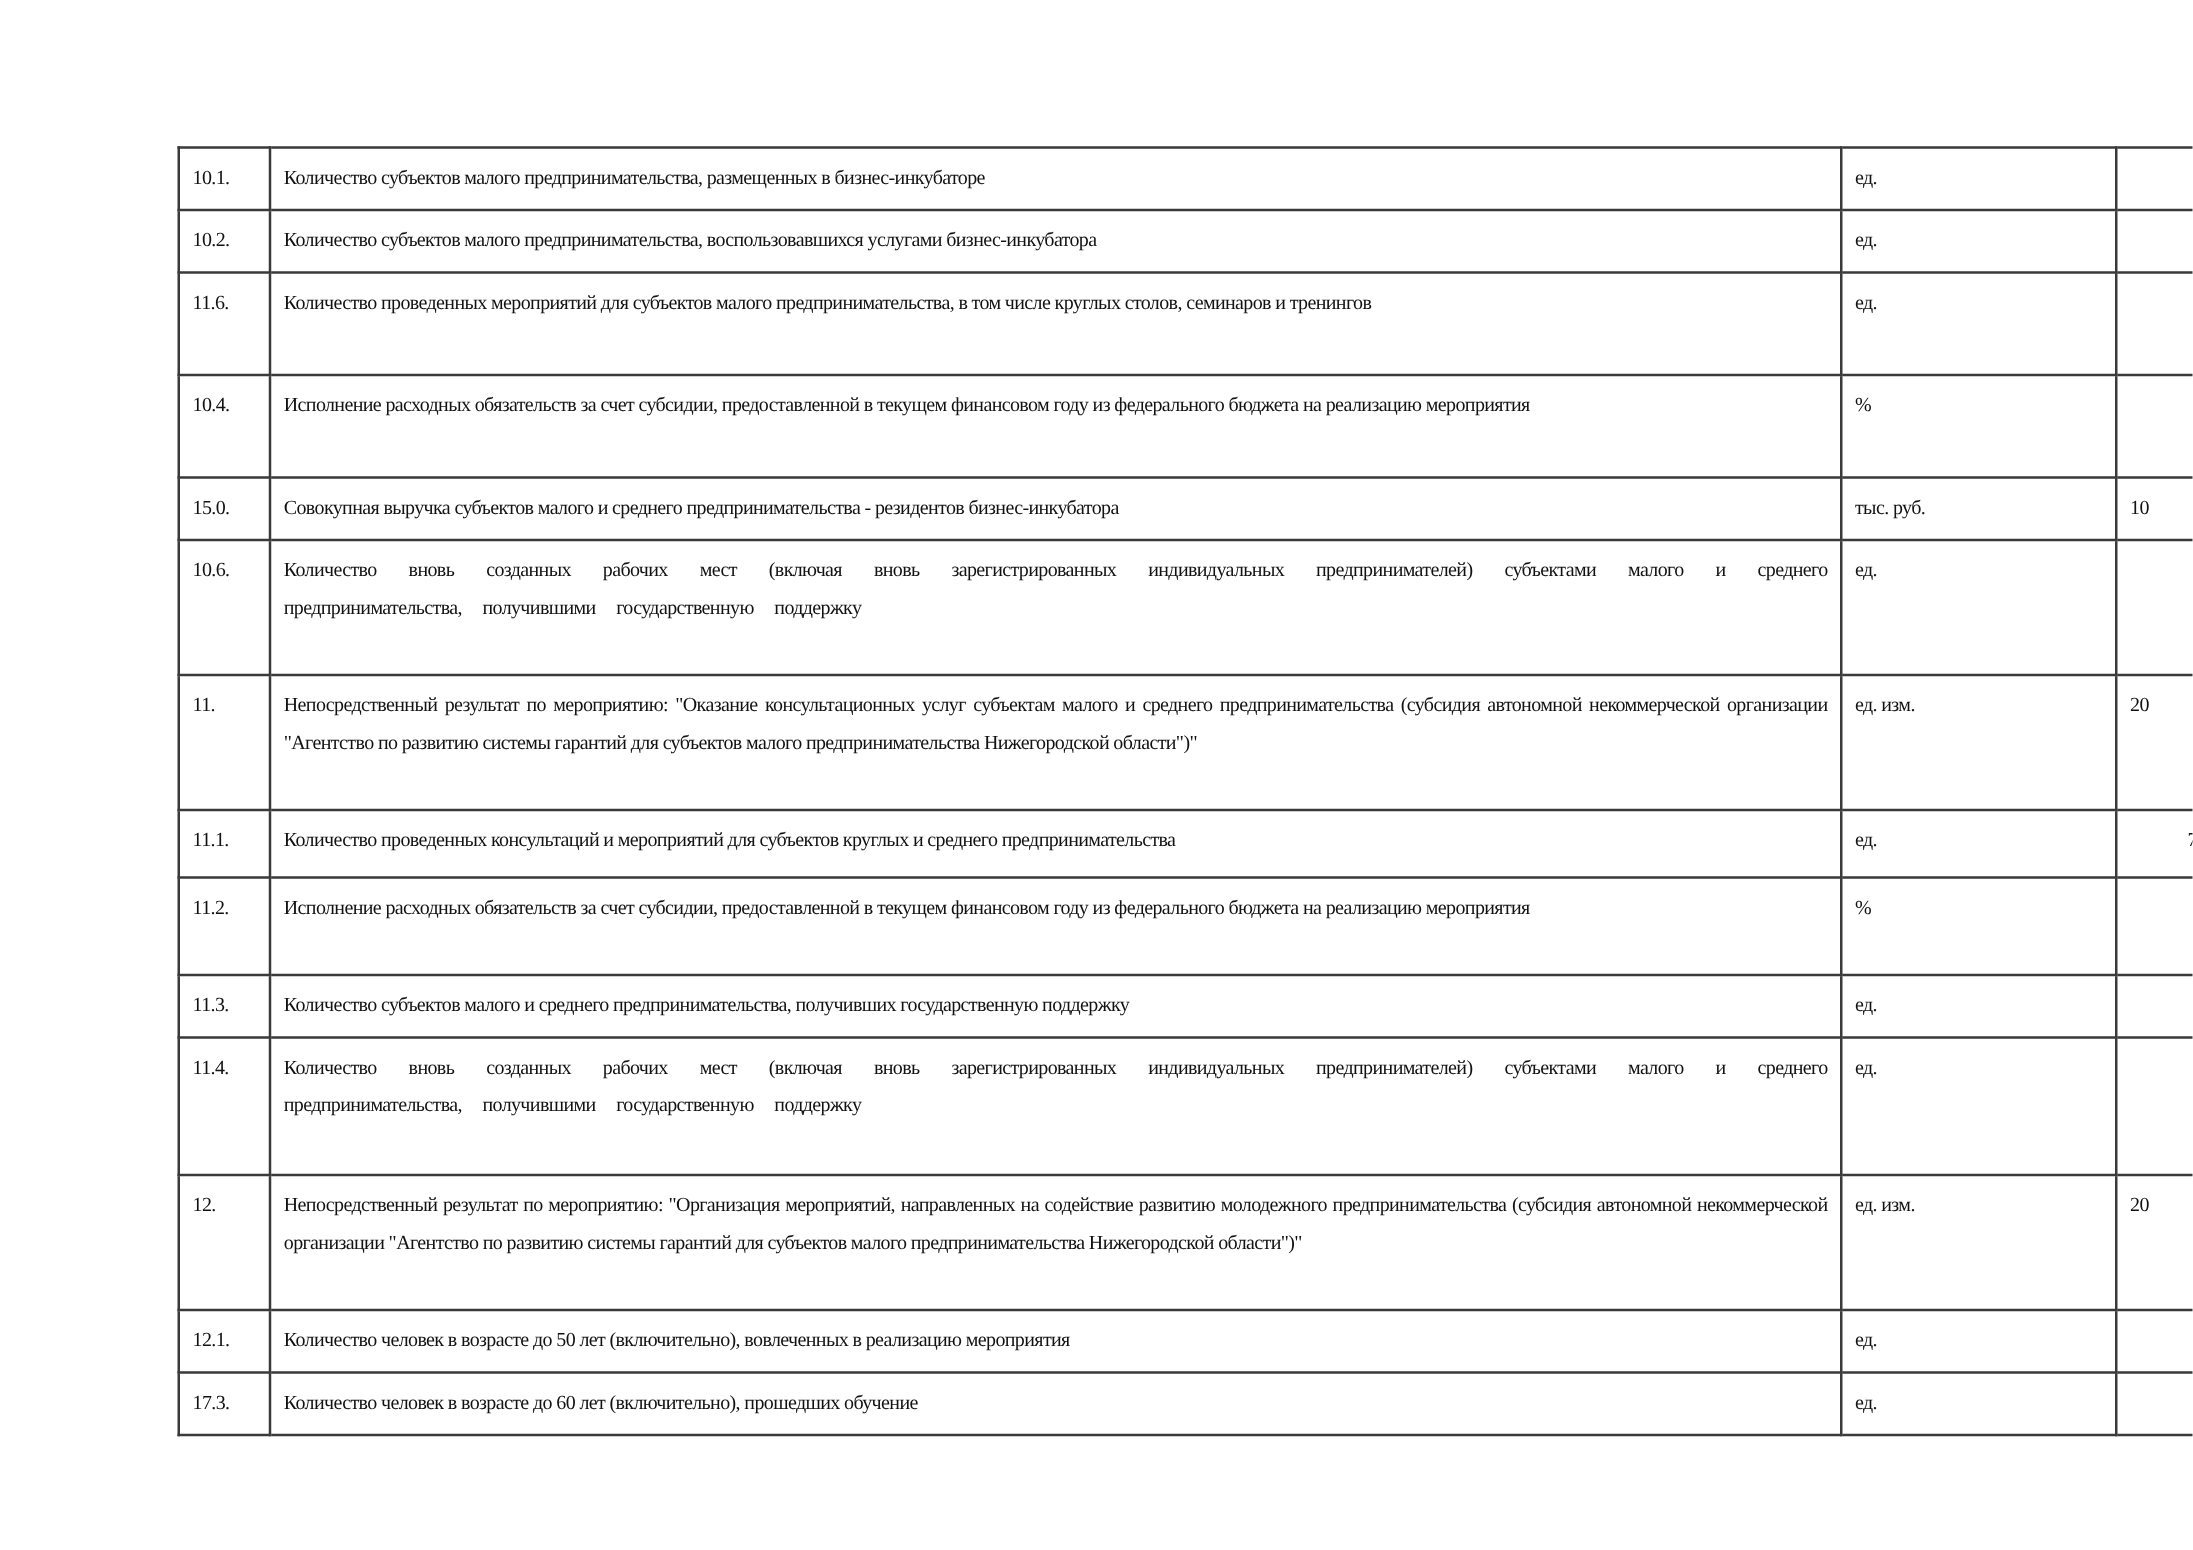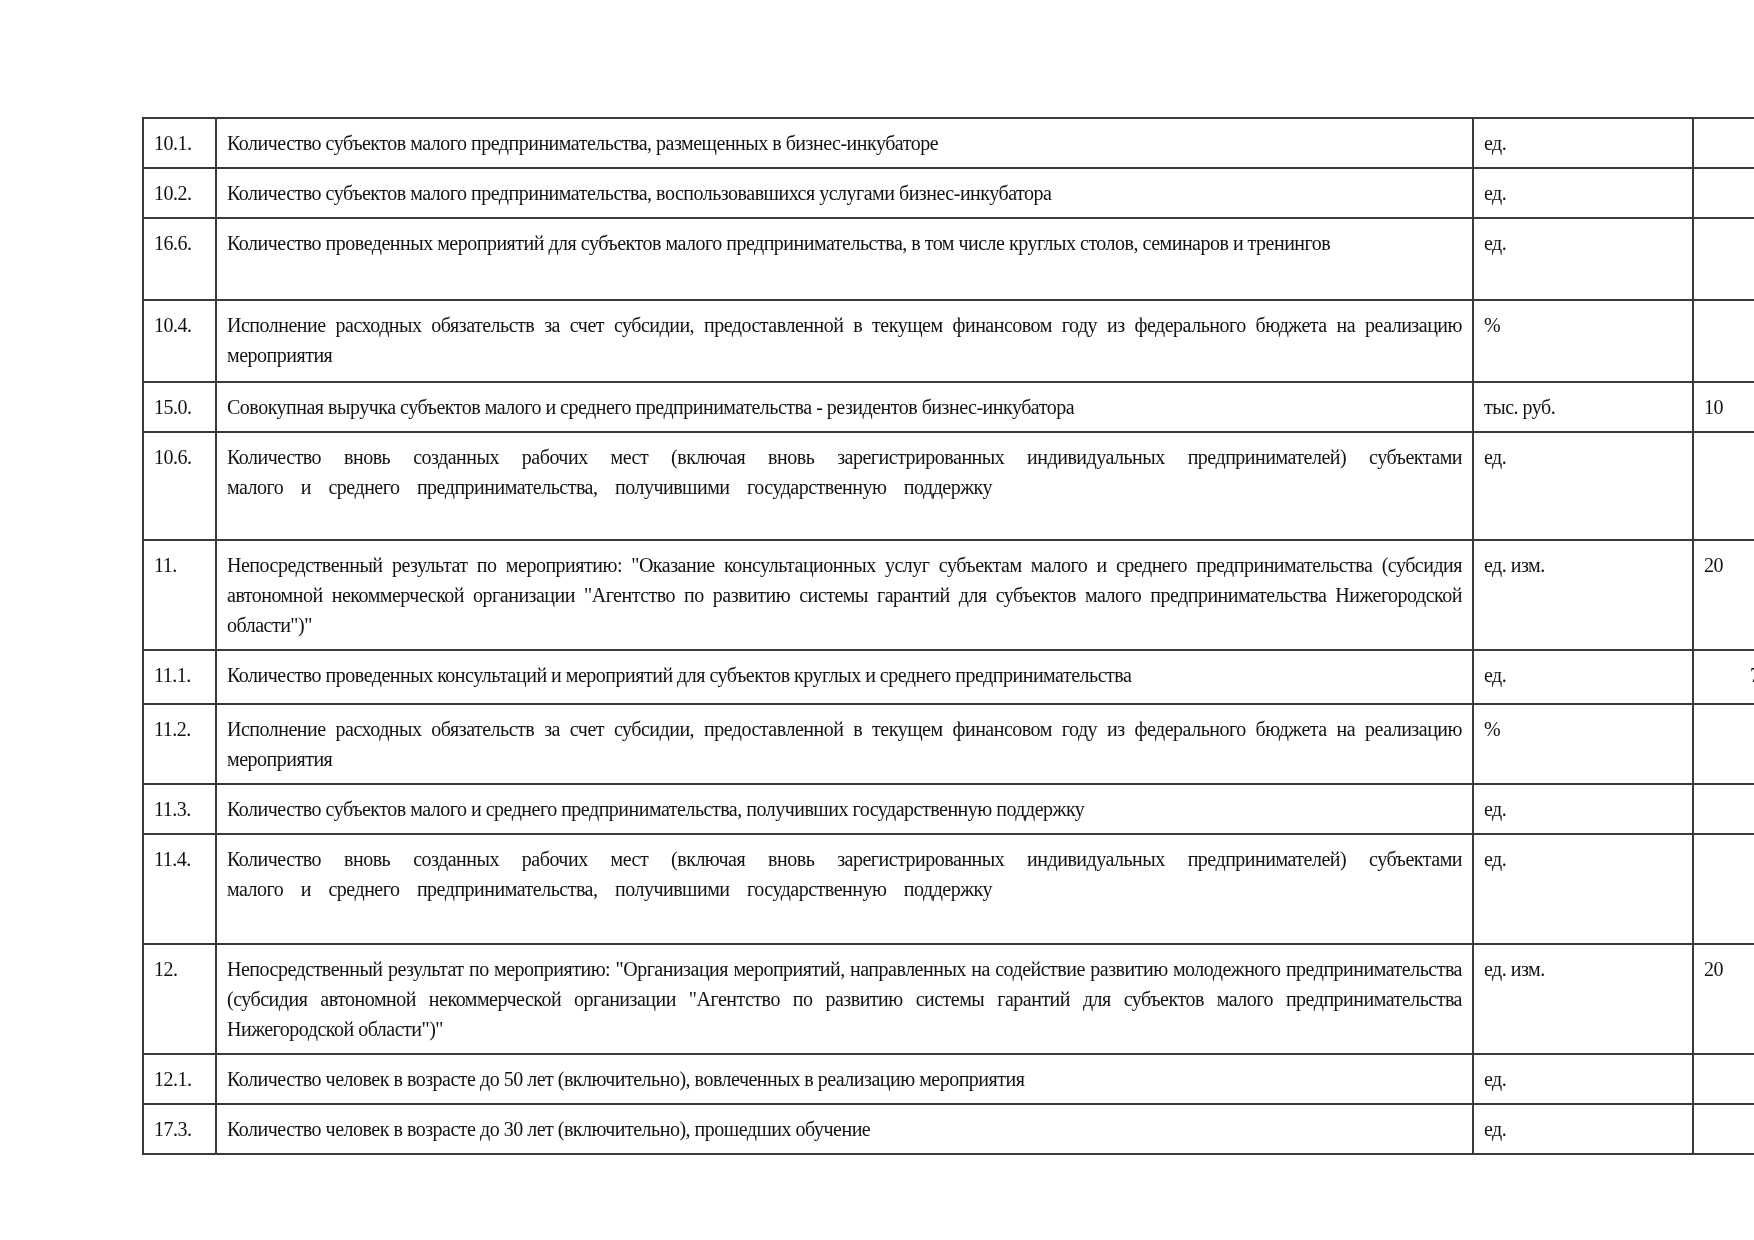"10.1." table.indicators td { font-size: 20px -> 16px }
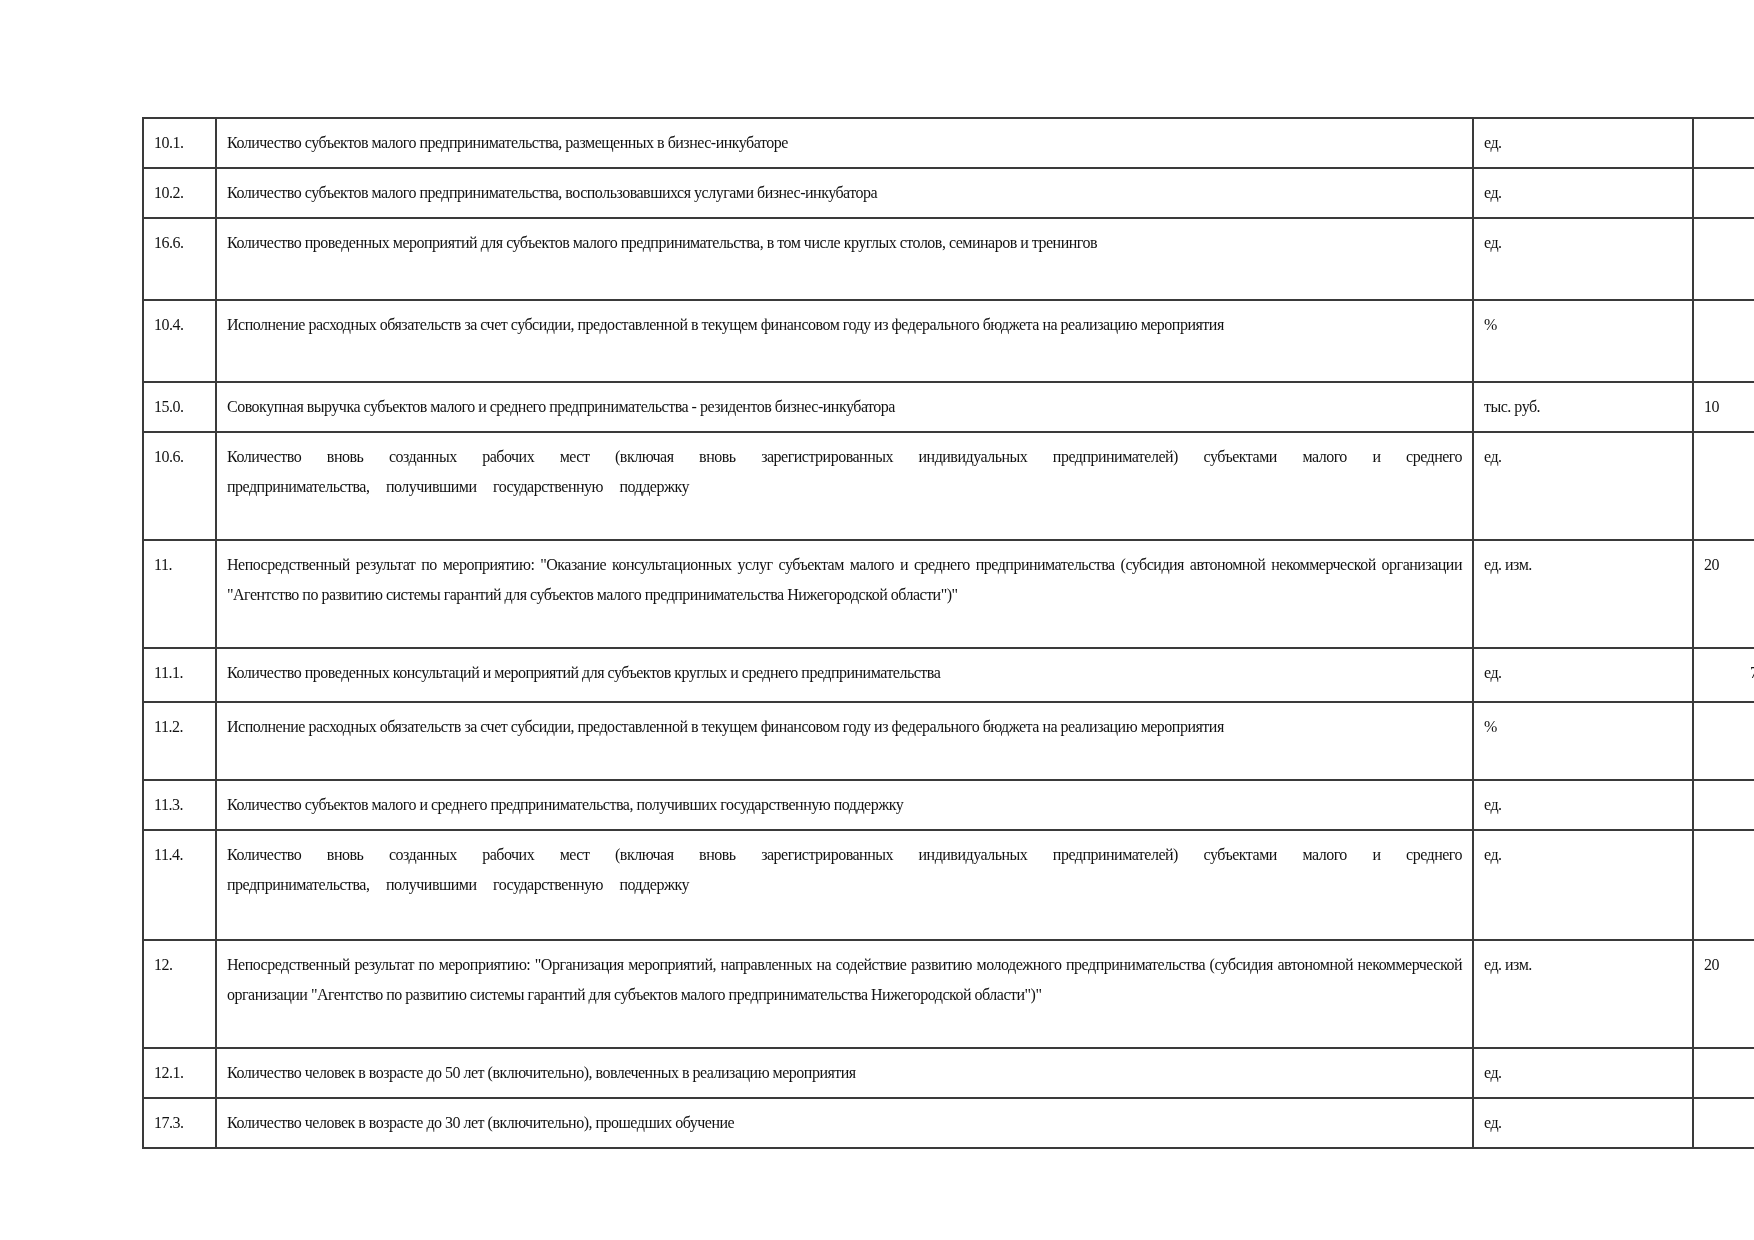"16.6." td.col-num { text: 16.6 -> 11.6 }
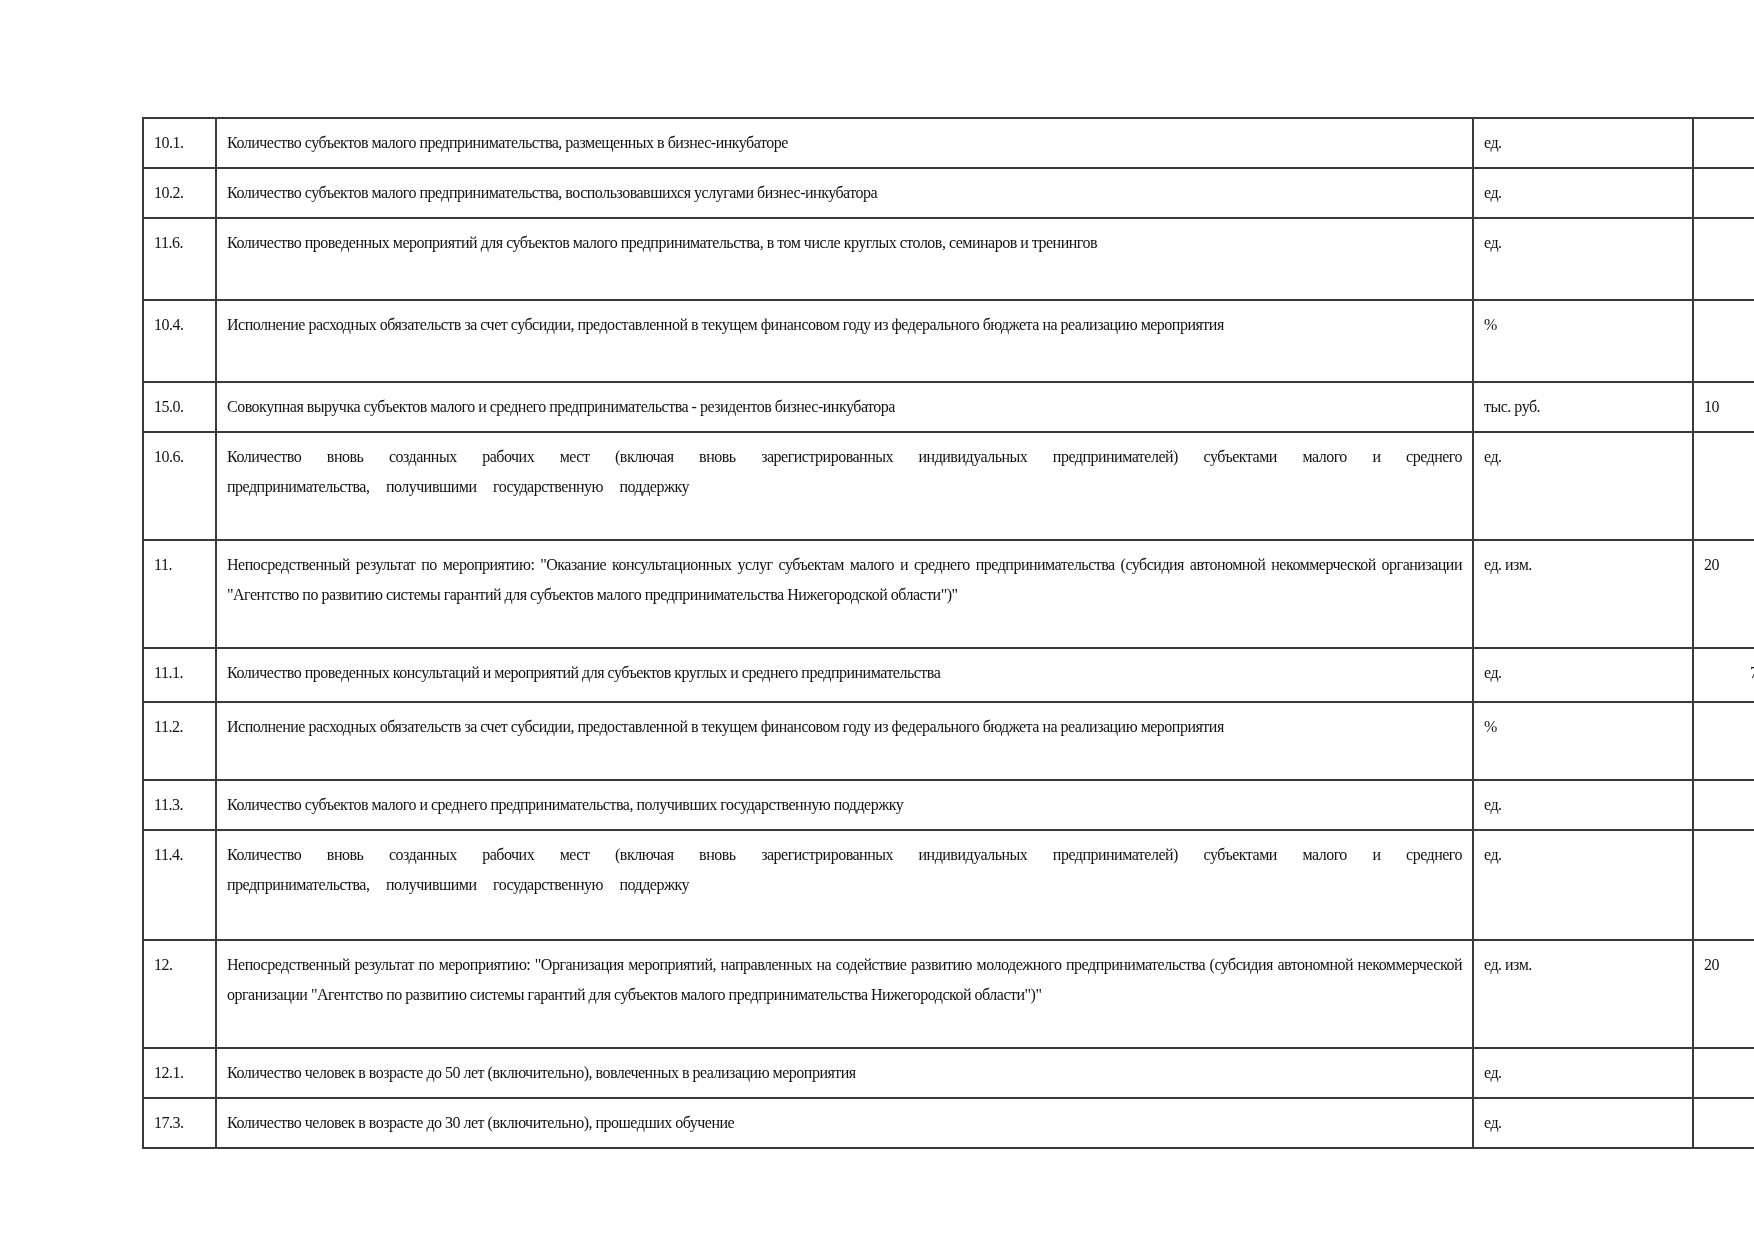"Количество человек в возрасте до 30" td.col-name { text: 30 -> 60 }
